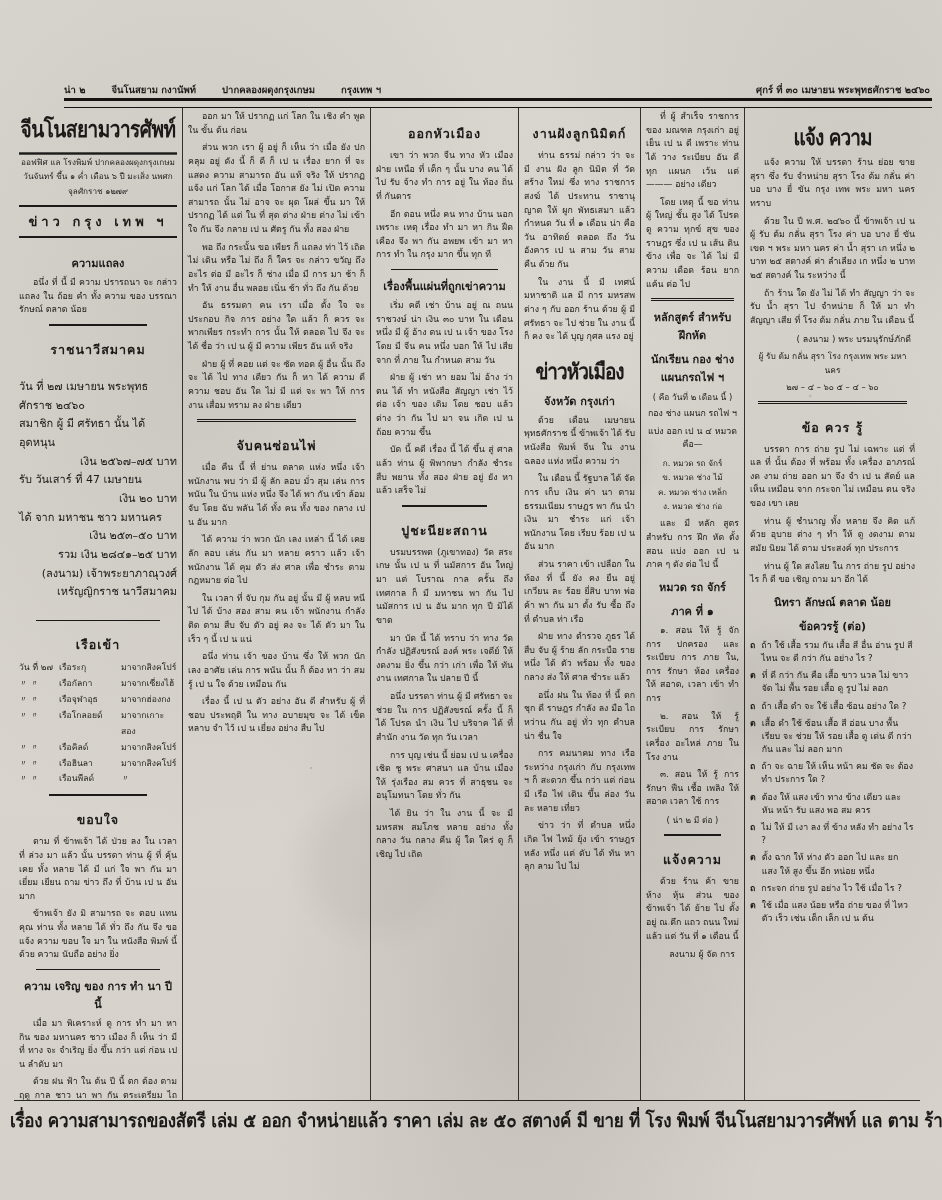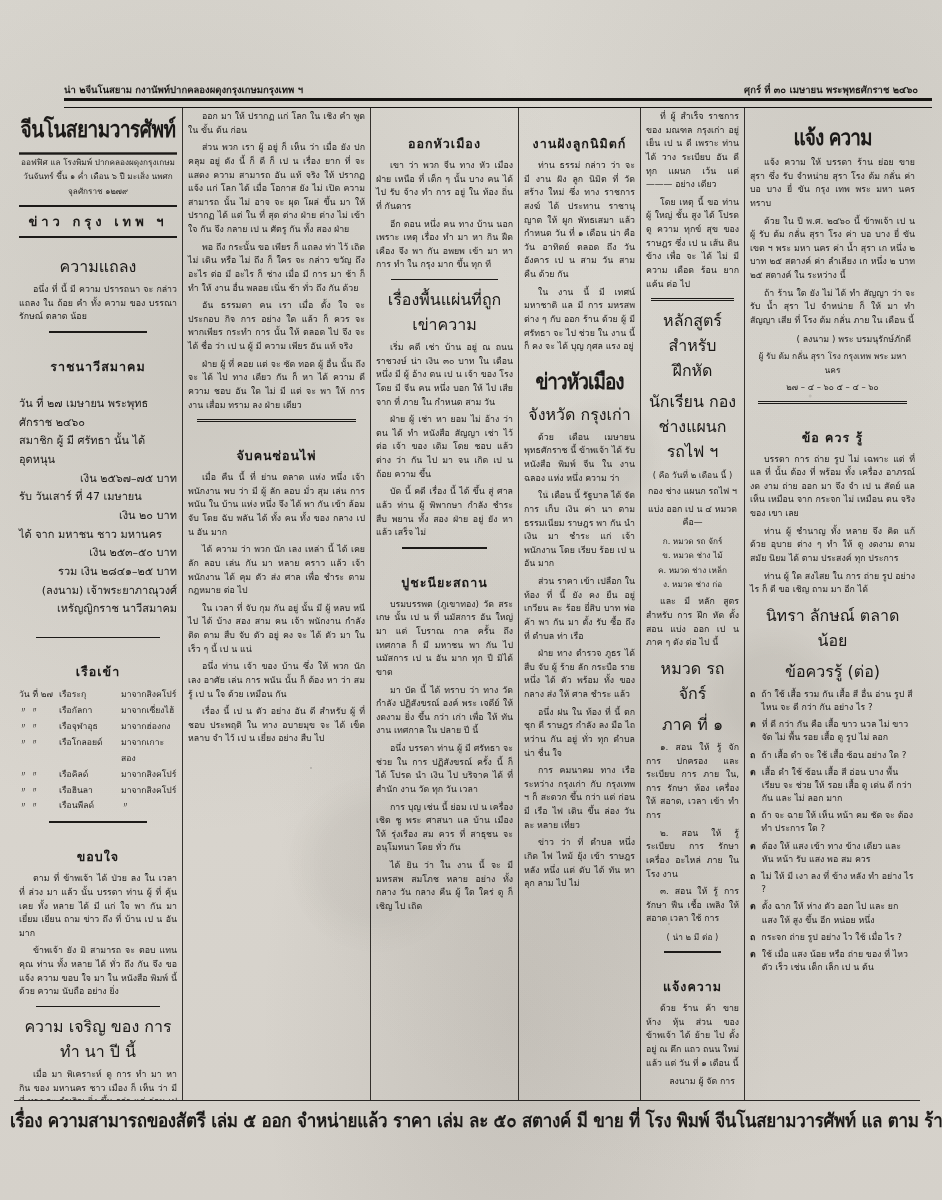"น่า ๒" .tophead { gap: none -> 26px; right: 24px -> 12px }
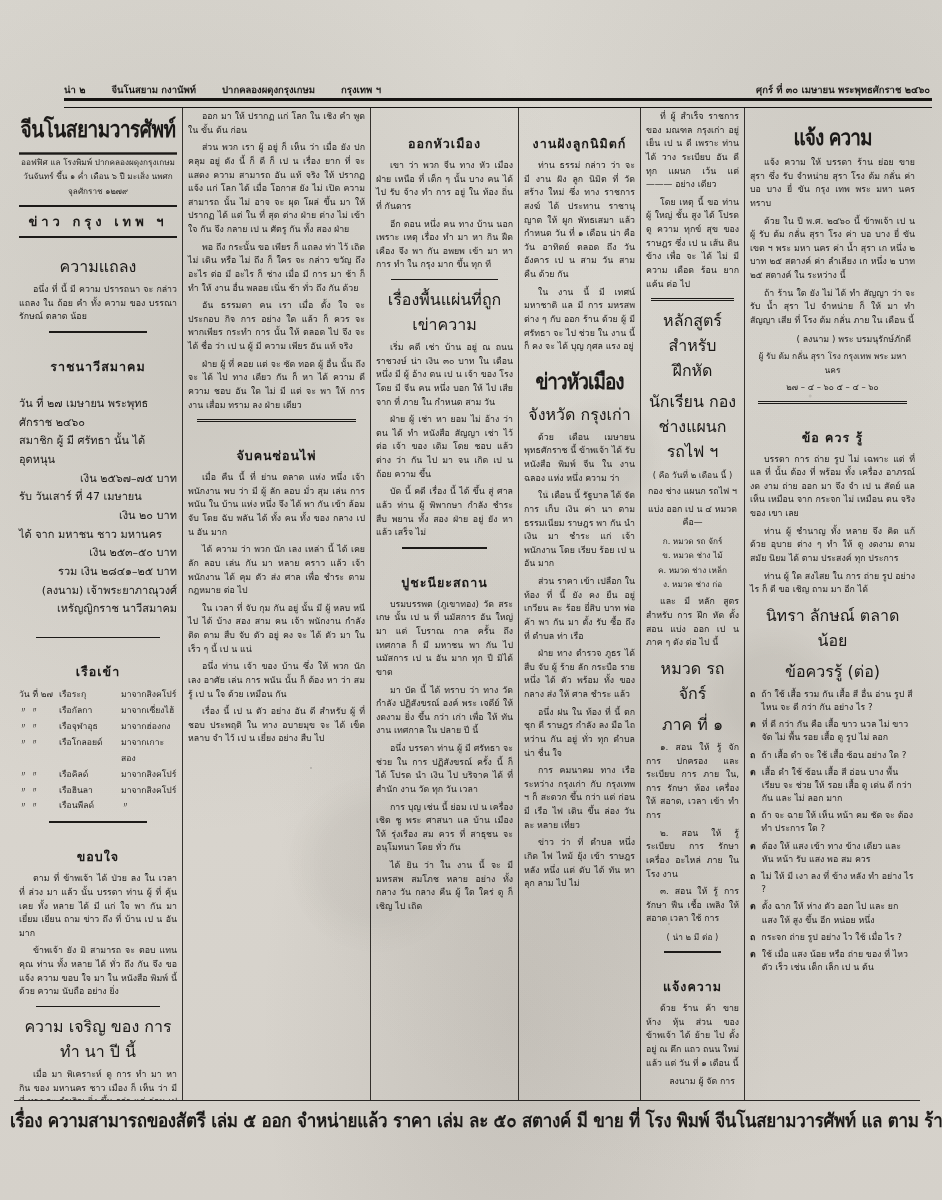"ออกหัวเมือง" .head { margin: 24px 0 5px 0 -> 14px 0 5px 0 }
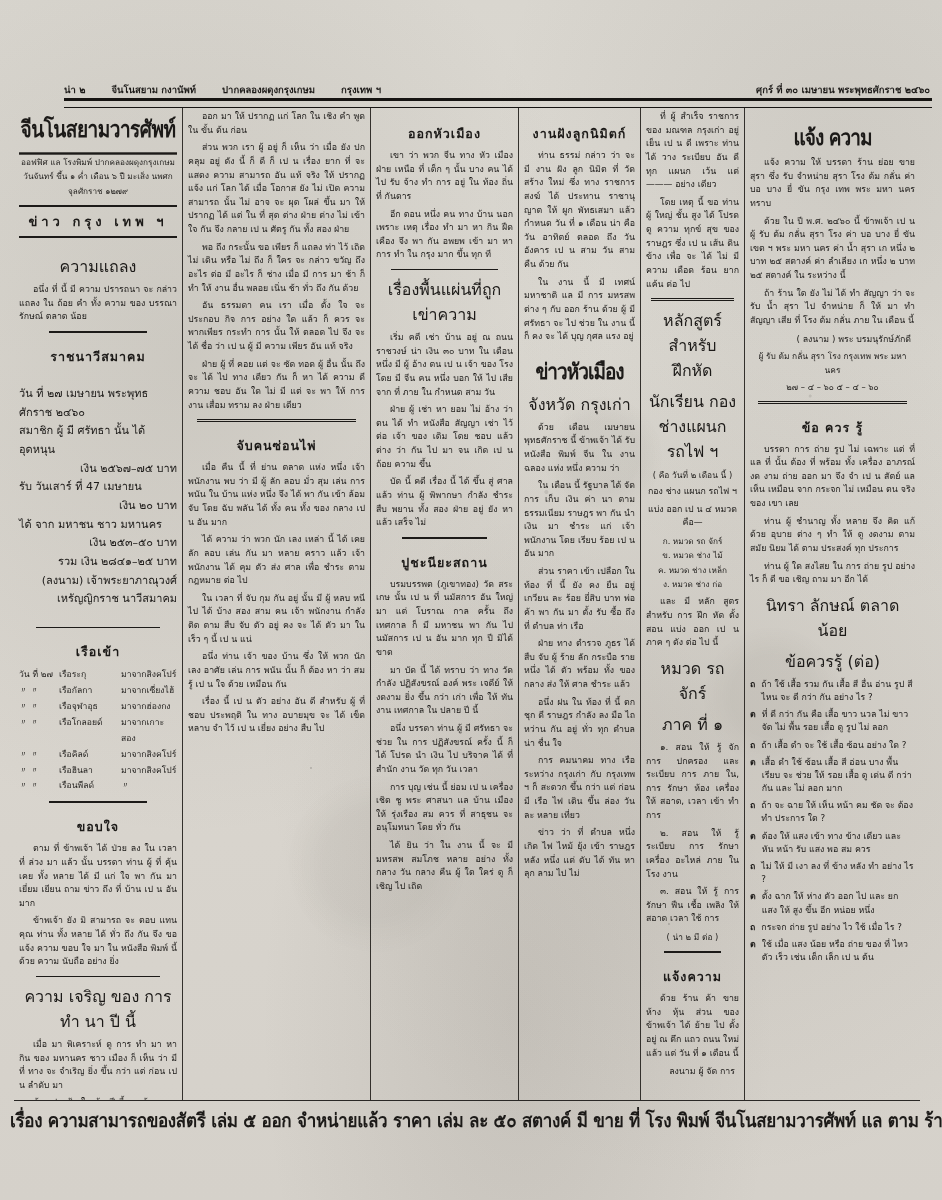"ความแถลง" .subhead { font-size: 16px -> 11px; font-weight: normal -> bold }
